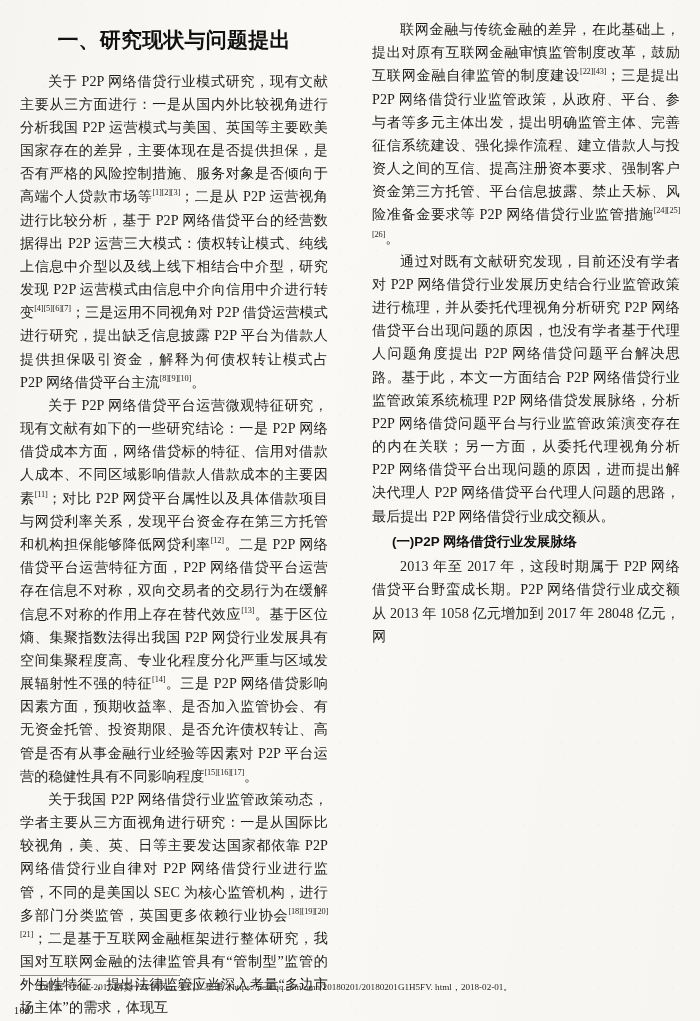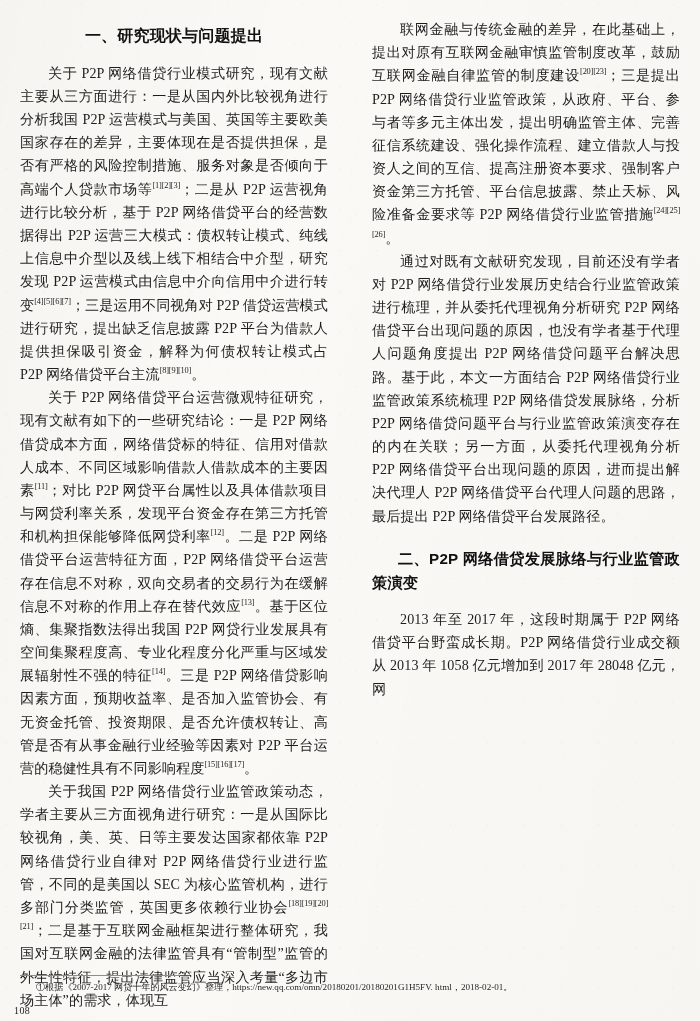"一、研究现状与问题提出" h1.sec-head { font-size: 16px -> 21px }
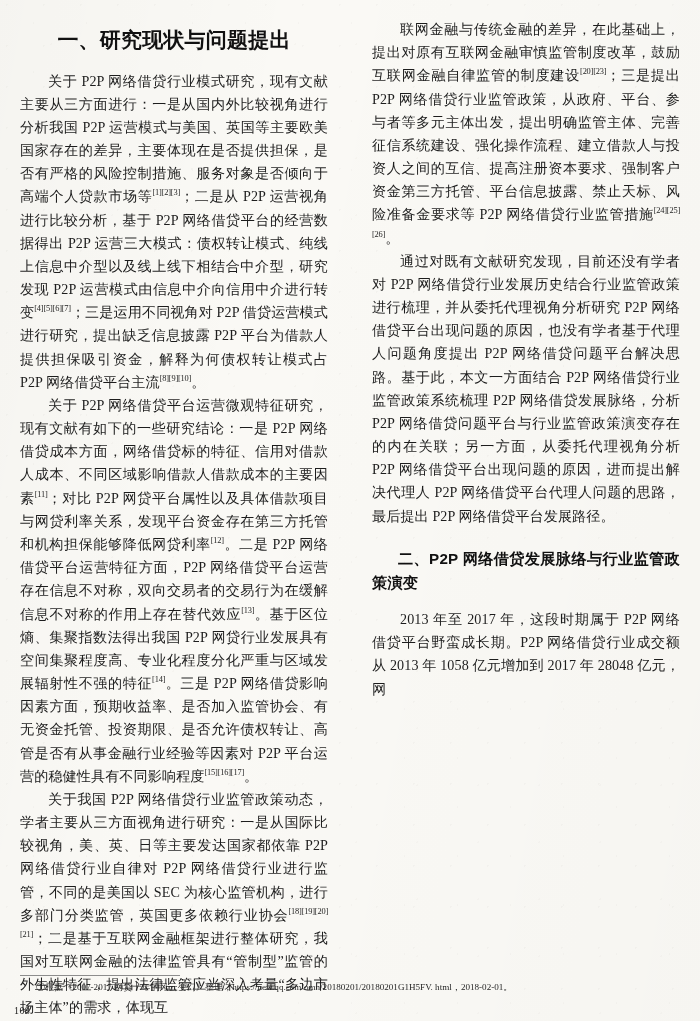"[20][23]" sup.ref { text: 20][23 -> 22][43 }
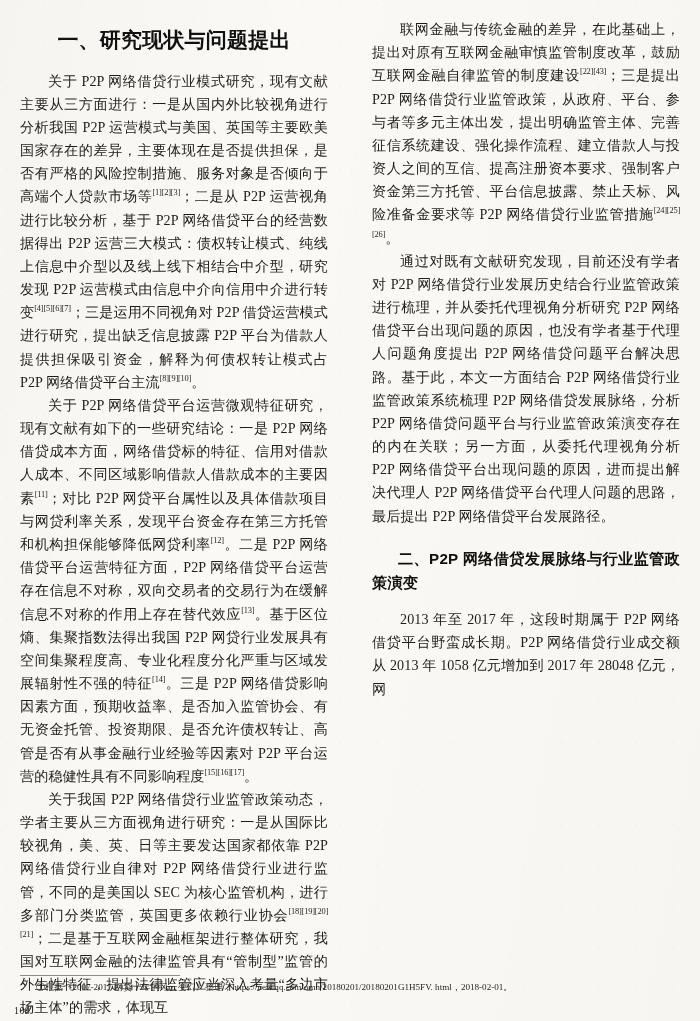"通过对既有文献研究发现，目前还没有学者对 P2P" p.body { text: 平台发展路径 -> 行业成交额从 }
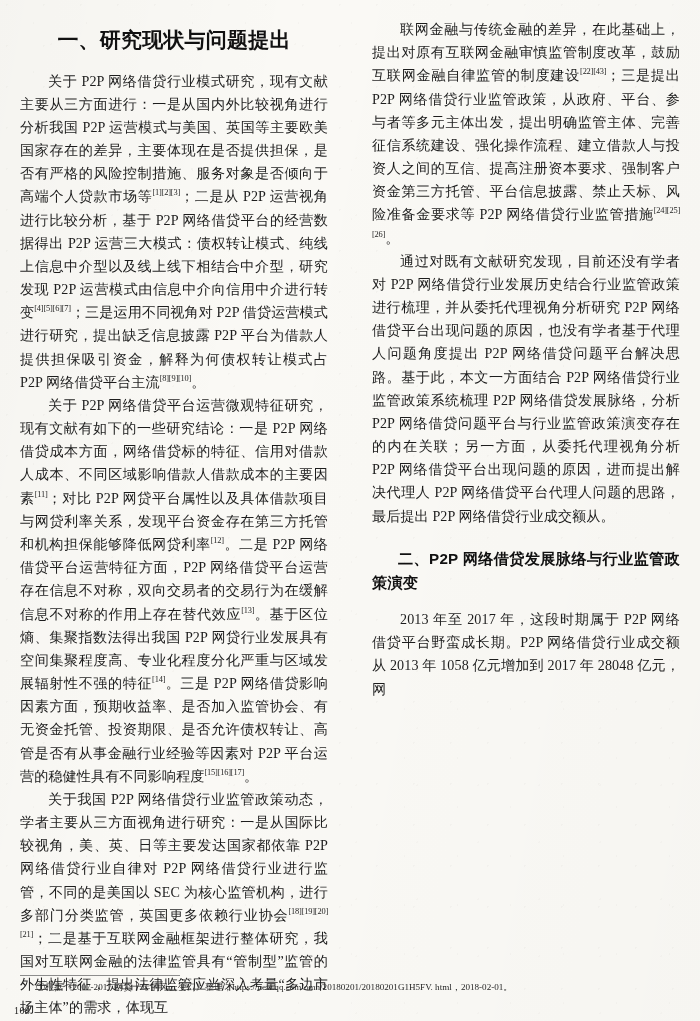"(一)P2P 网络借贷行业发展脉络" h3.sub-head { html: none -> <h3>(一)P2P 网络借贷行业发展脉络</h3> }
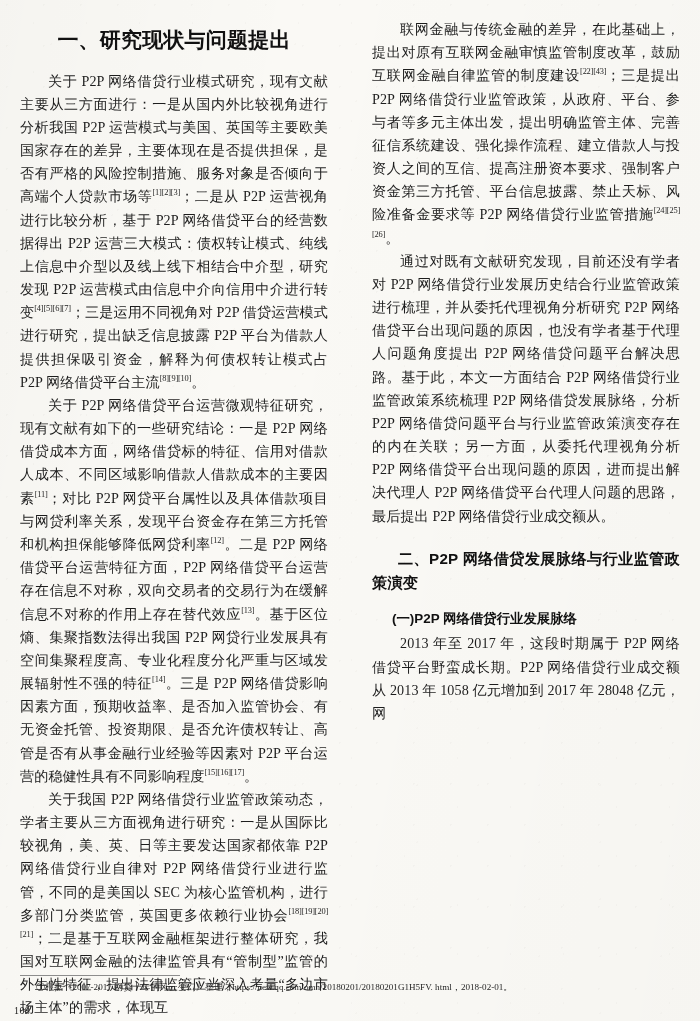"二、P2P 网络借贷发展脉络与行业监管政策演变" h2.sec-head2 { html: <h2>二、P2P 网络借贷发展脉络与行业监管政策演变</h2> -> none }
